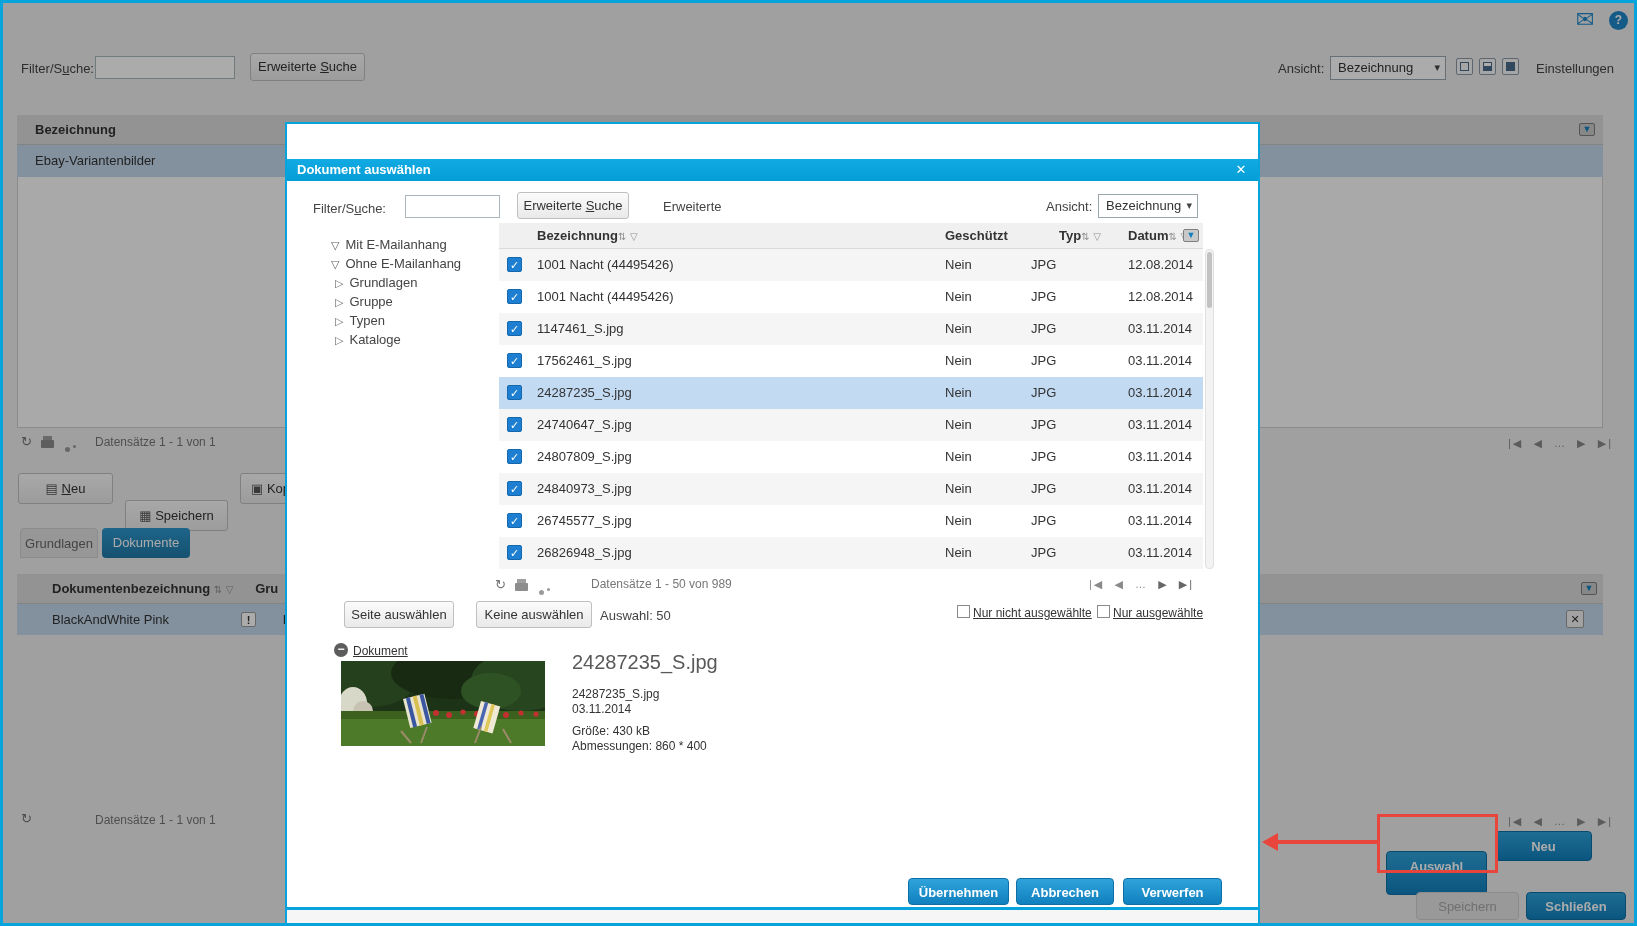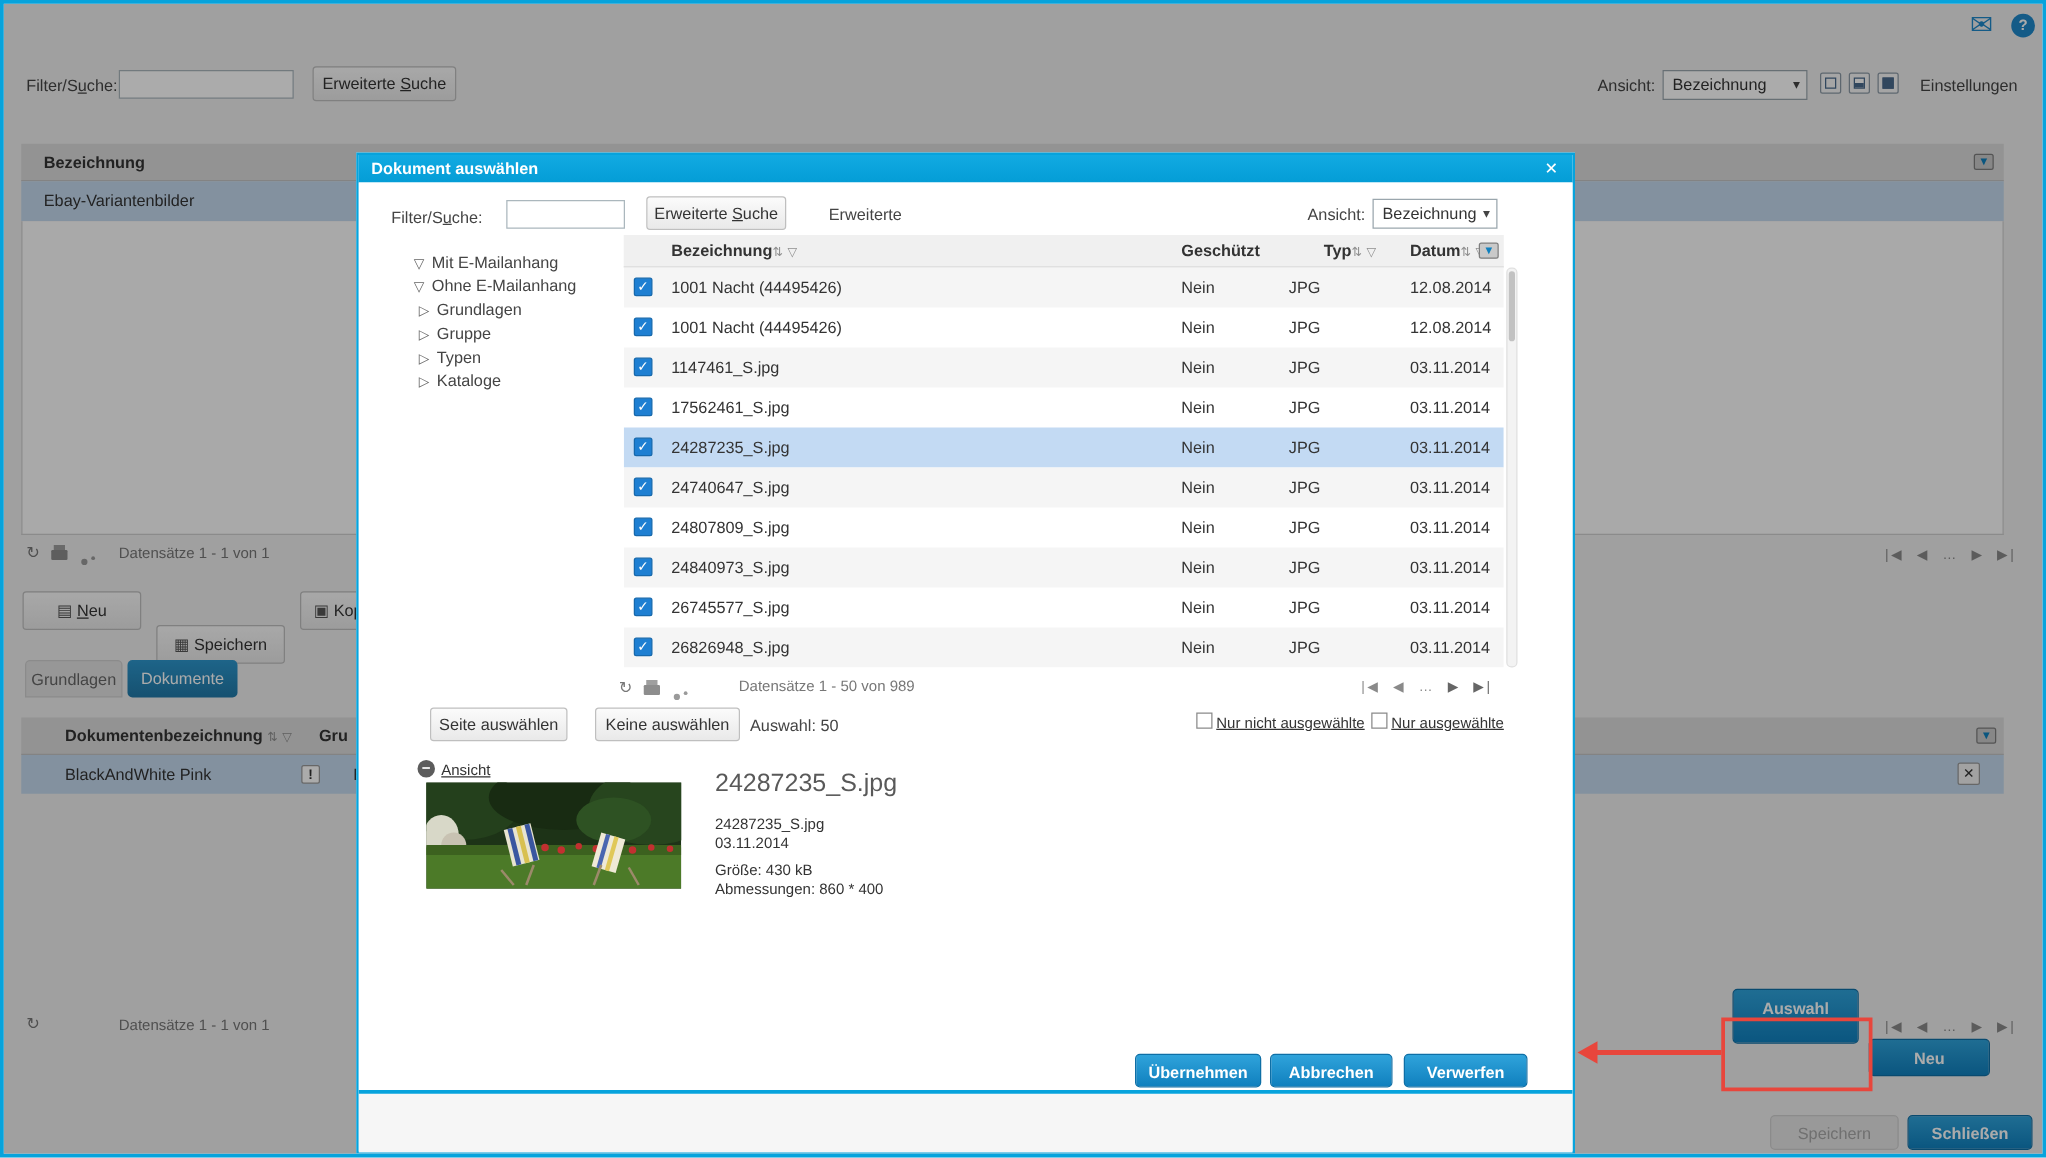"Dokument auswählen" #modal-titlebar { margin-top: none -> 35px }
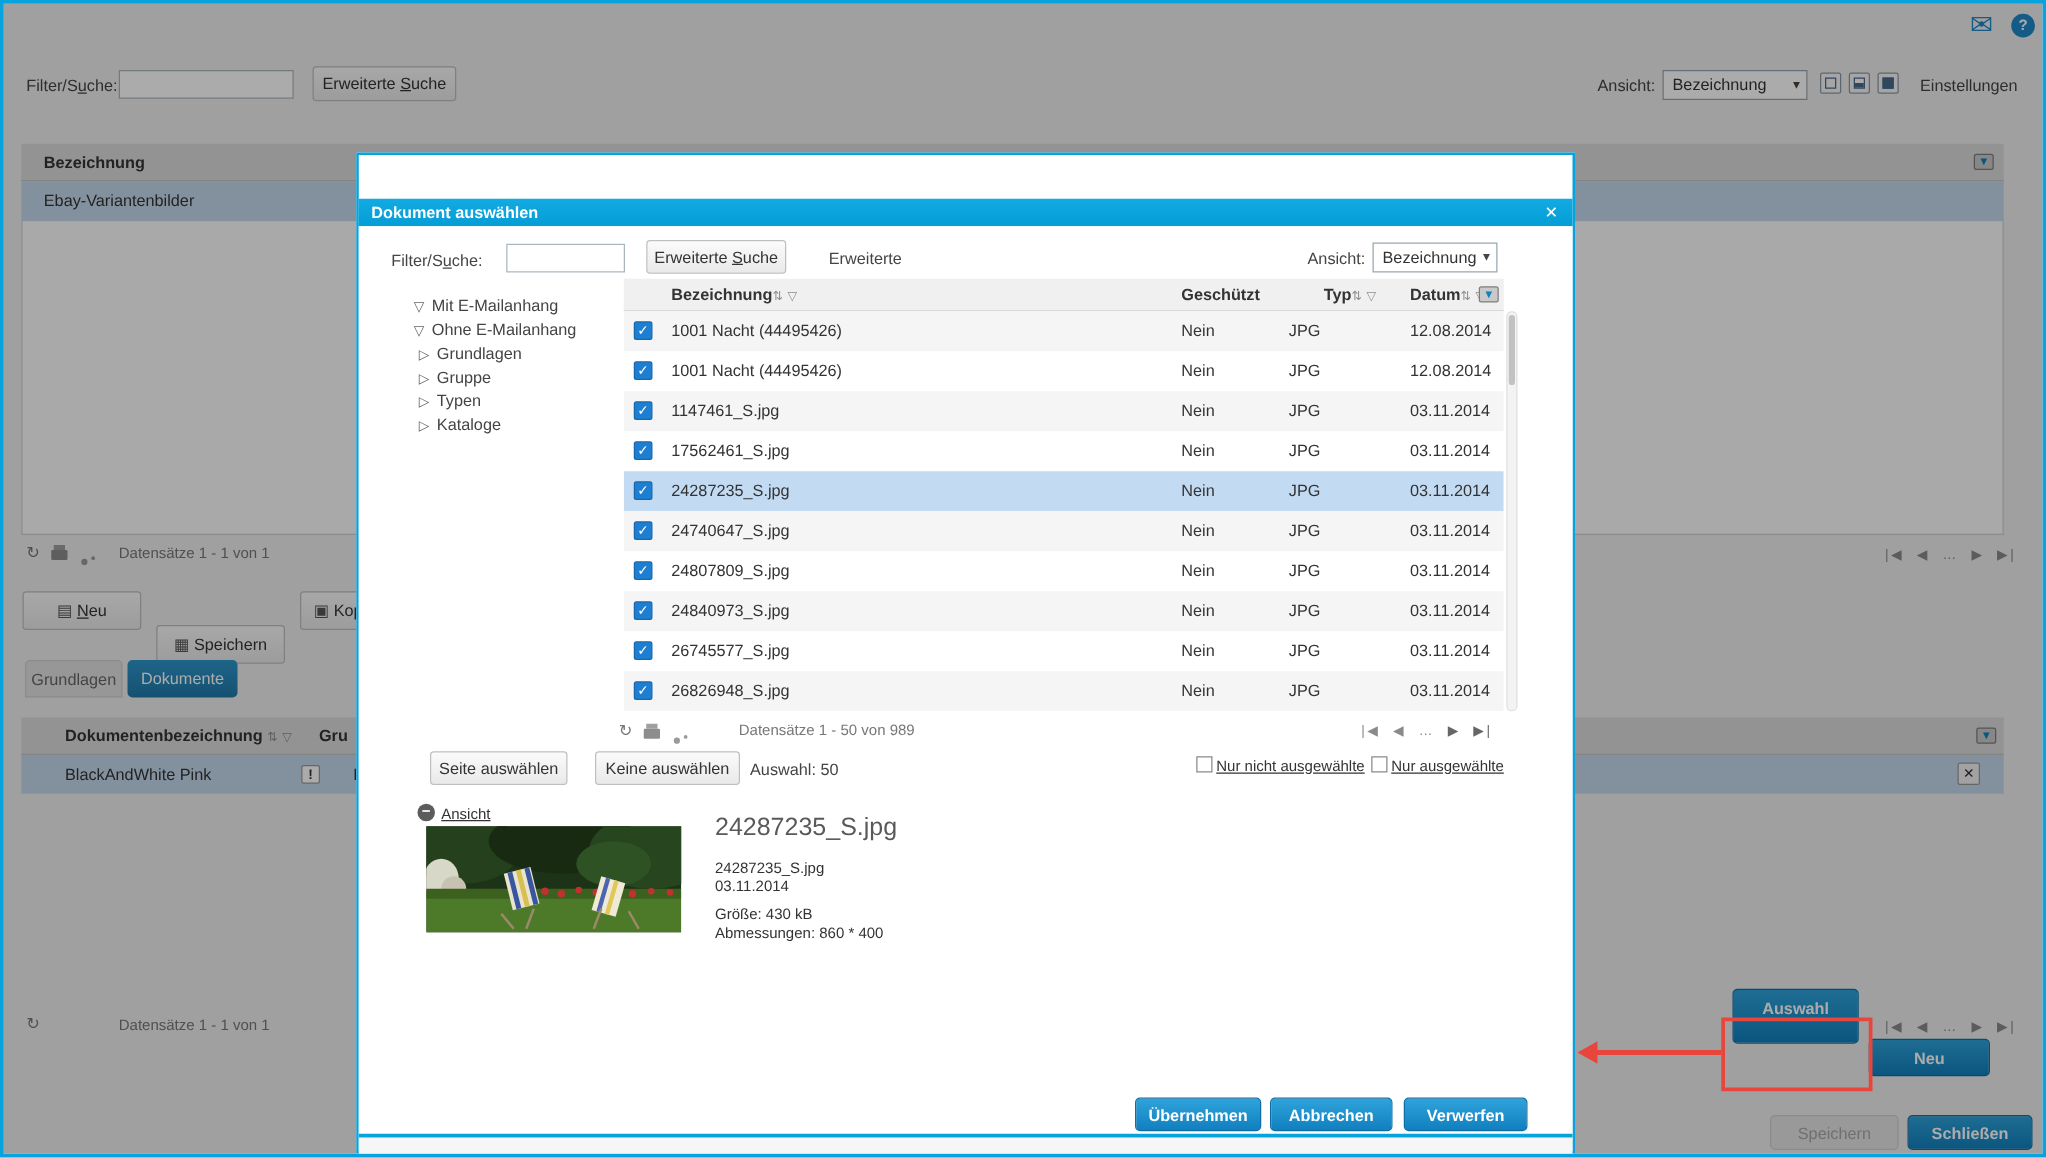"Ansicht" div.abs { text: Ansicht -> Dokument }
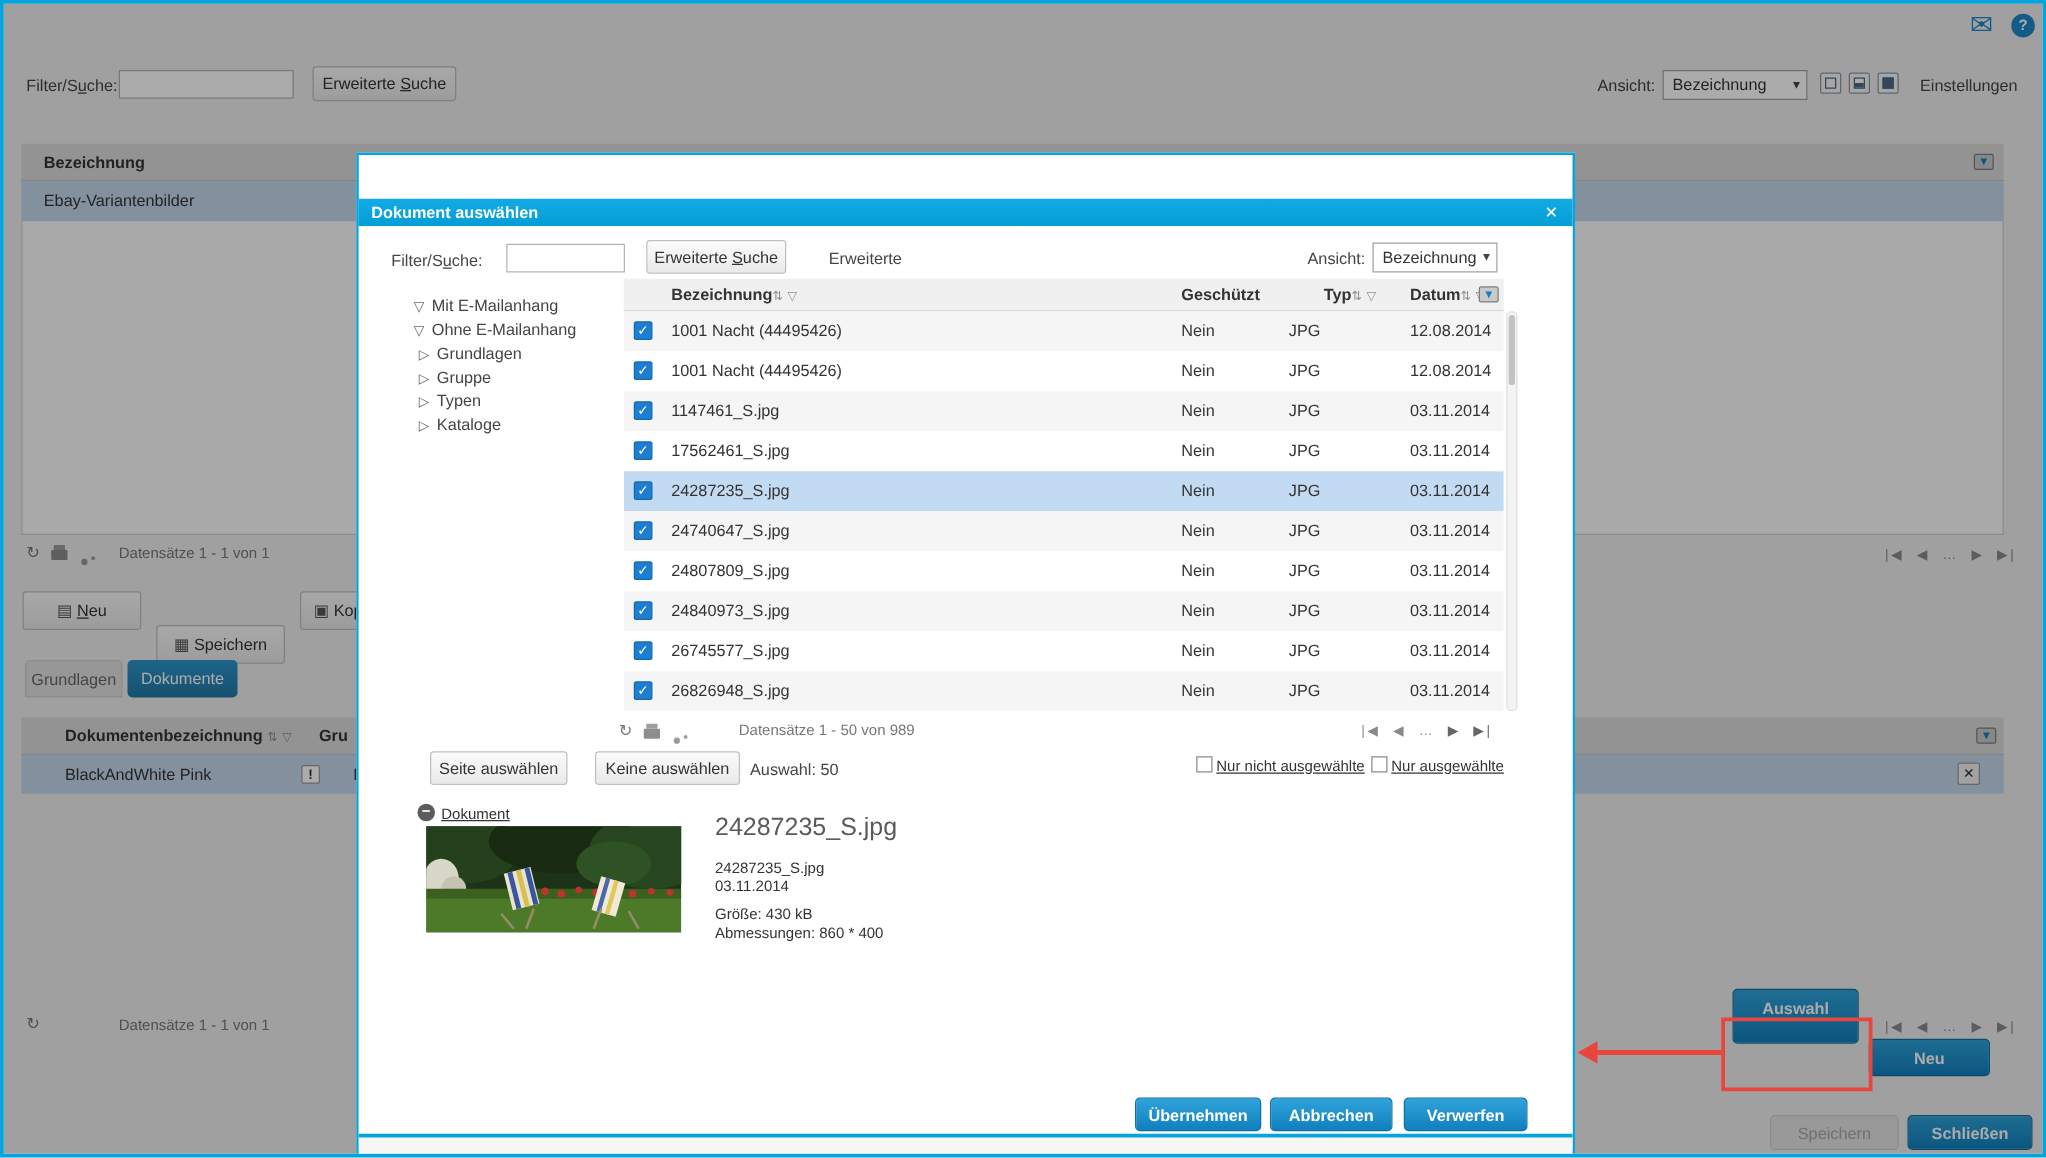"Auswahl" div.abs { top: 788px -> 848px }
